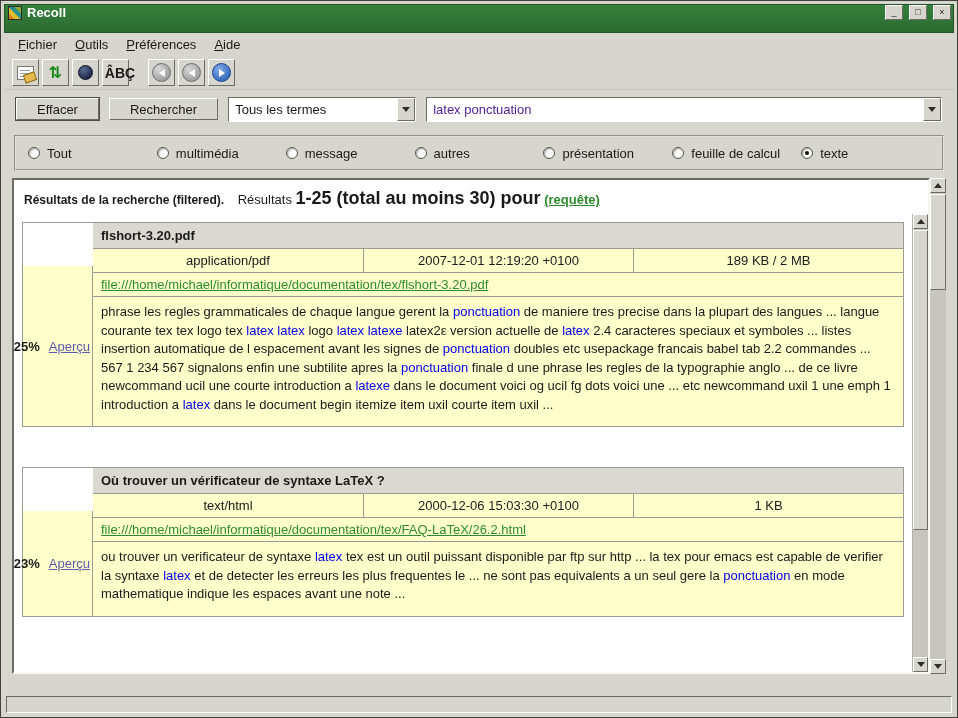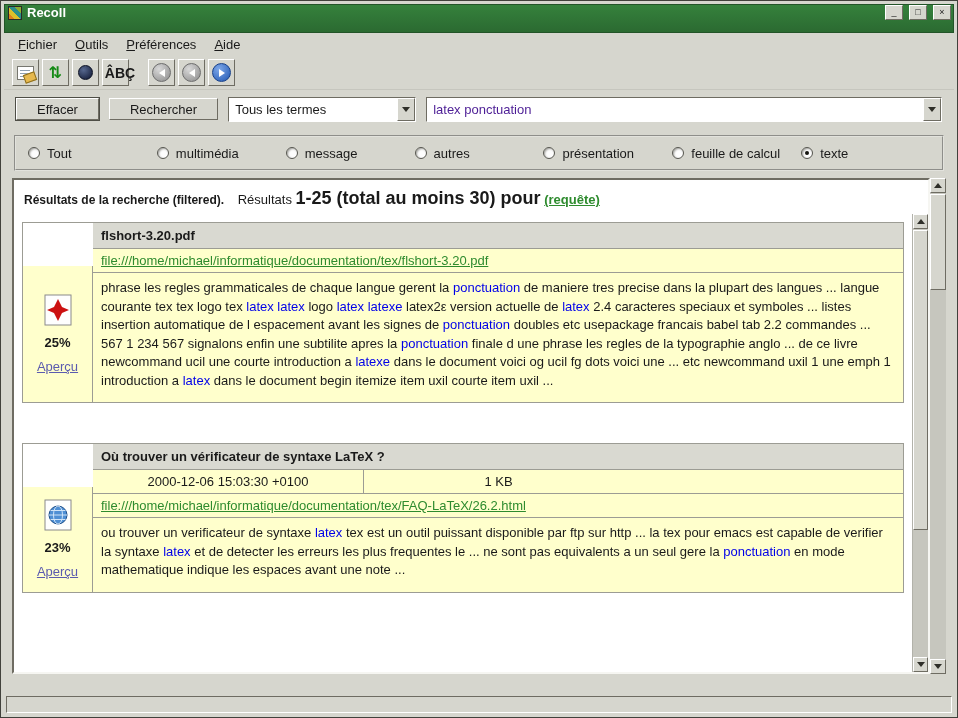"application/pdf" div.r-info { html: none -> <div> <div>application/pdf</div> <div>2007-12-01 12:19:20 +0100</div> <div>189 KB / 2 MB</div> </div> }
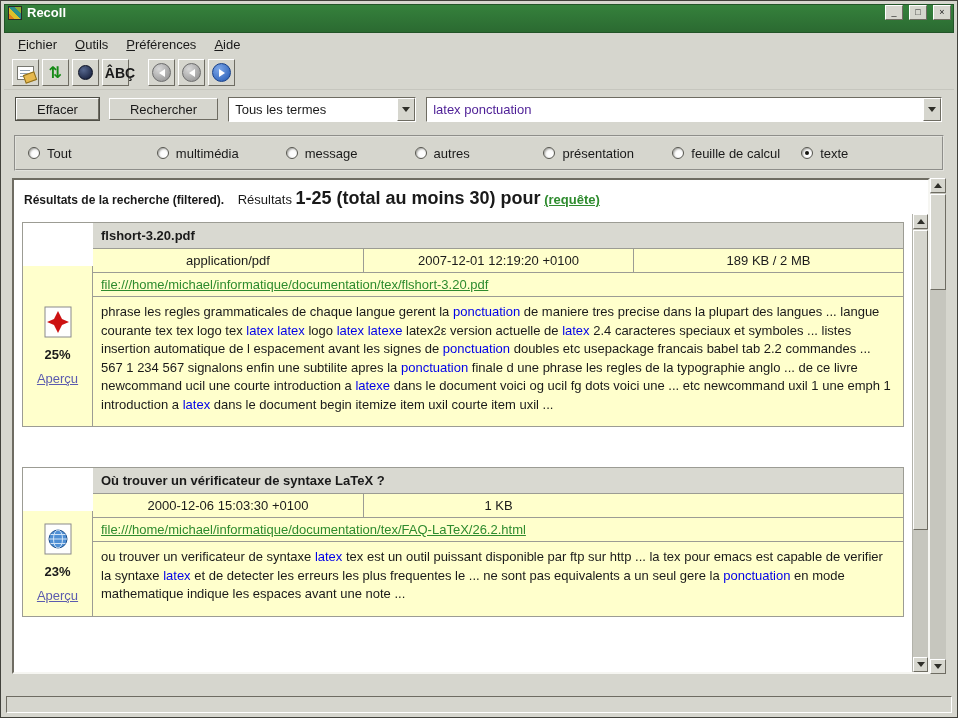"25%" .result-left { flex-direction: column -> row; justify-content: center -> flex-end }
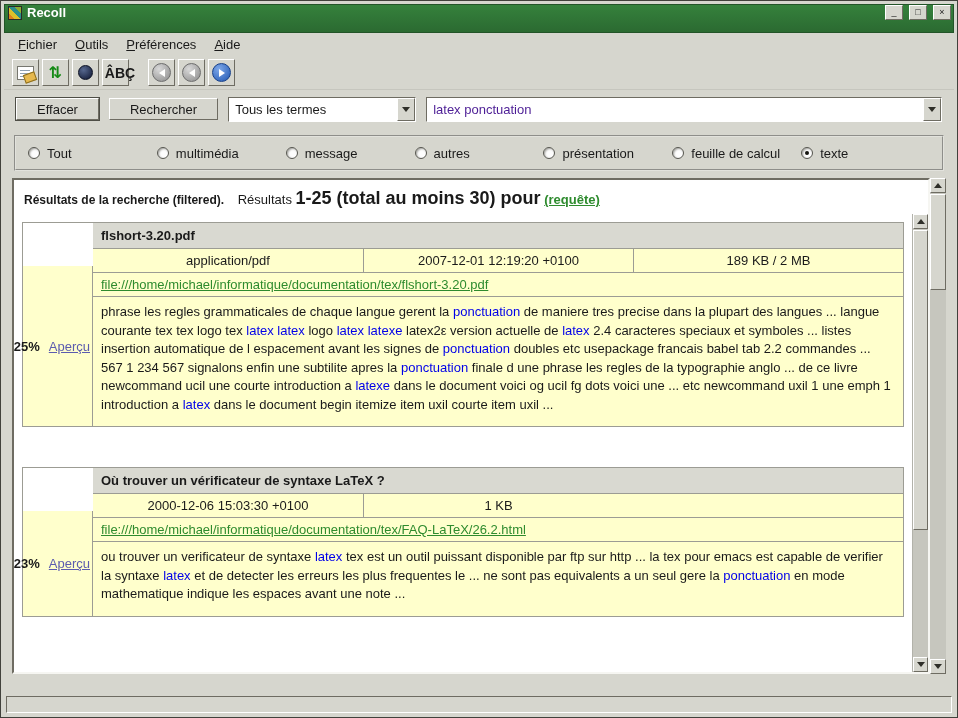"text/html" div { html: none -> <div>text/html</div> }
